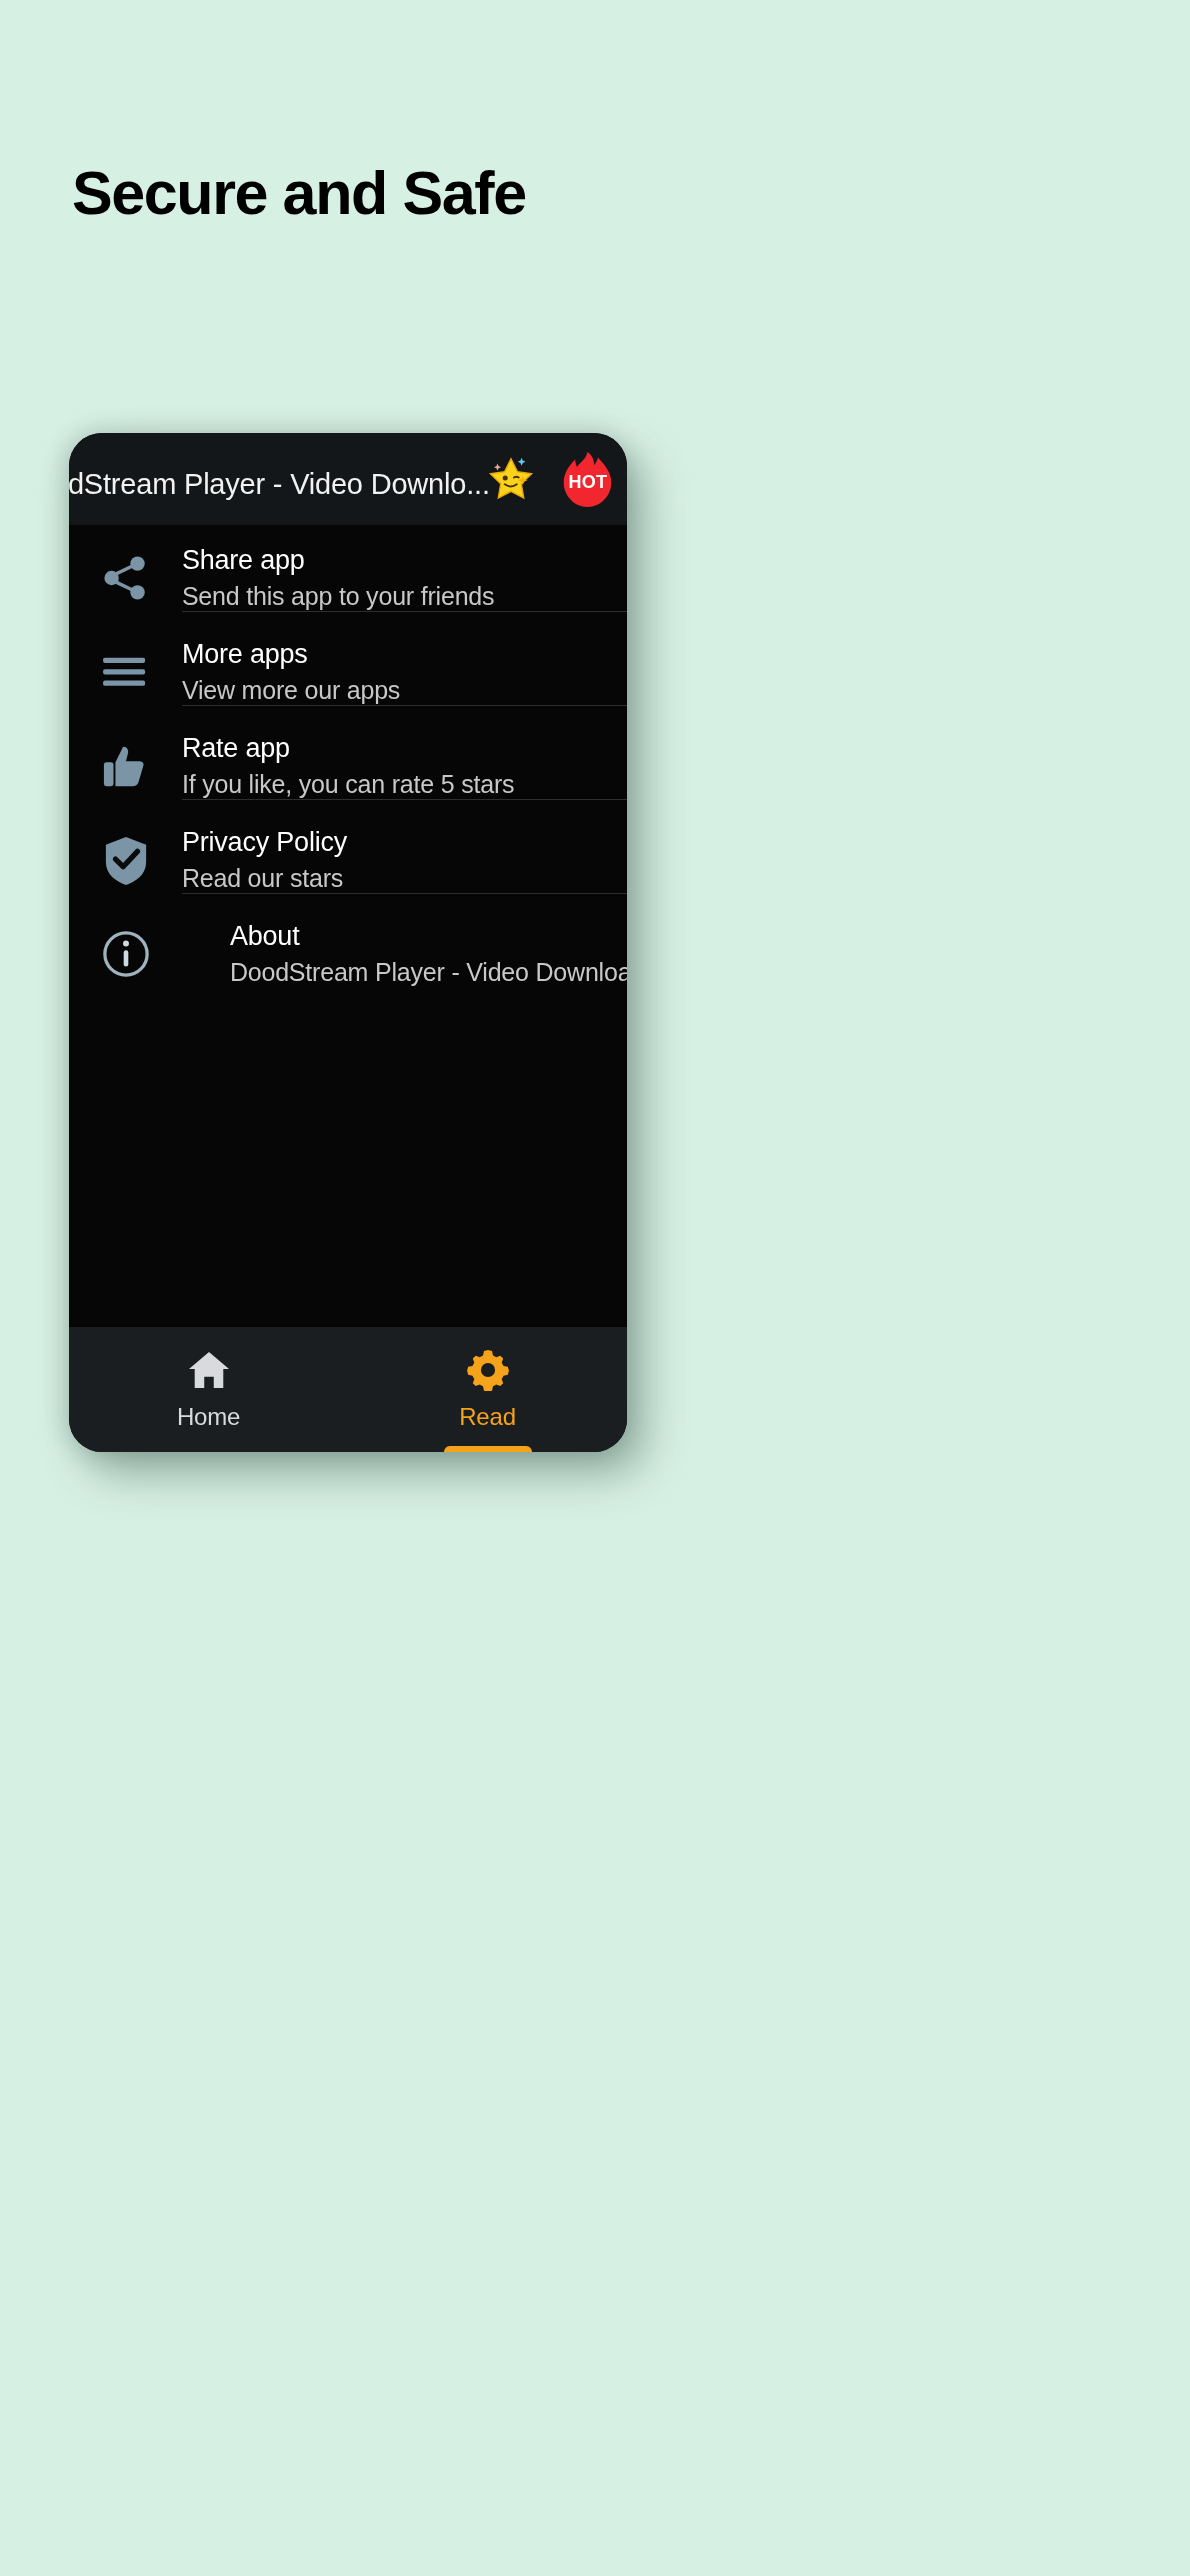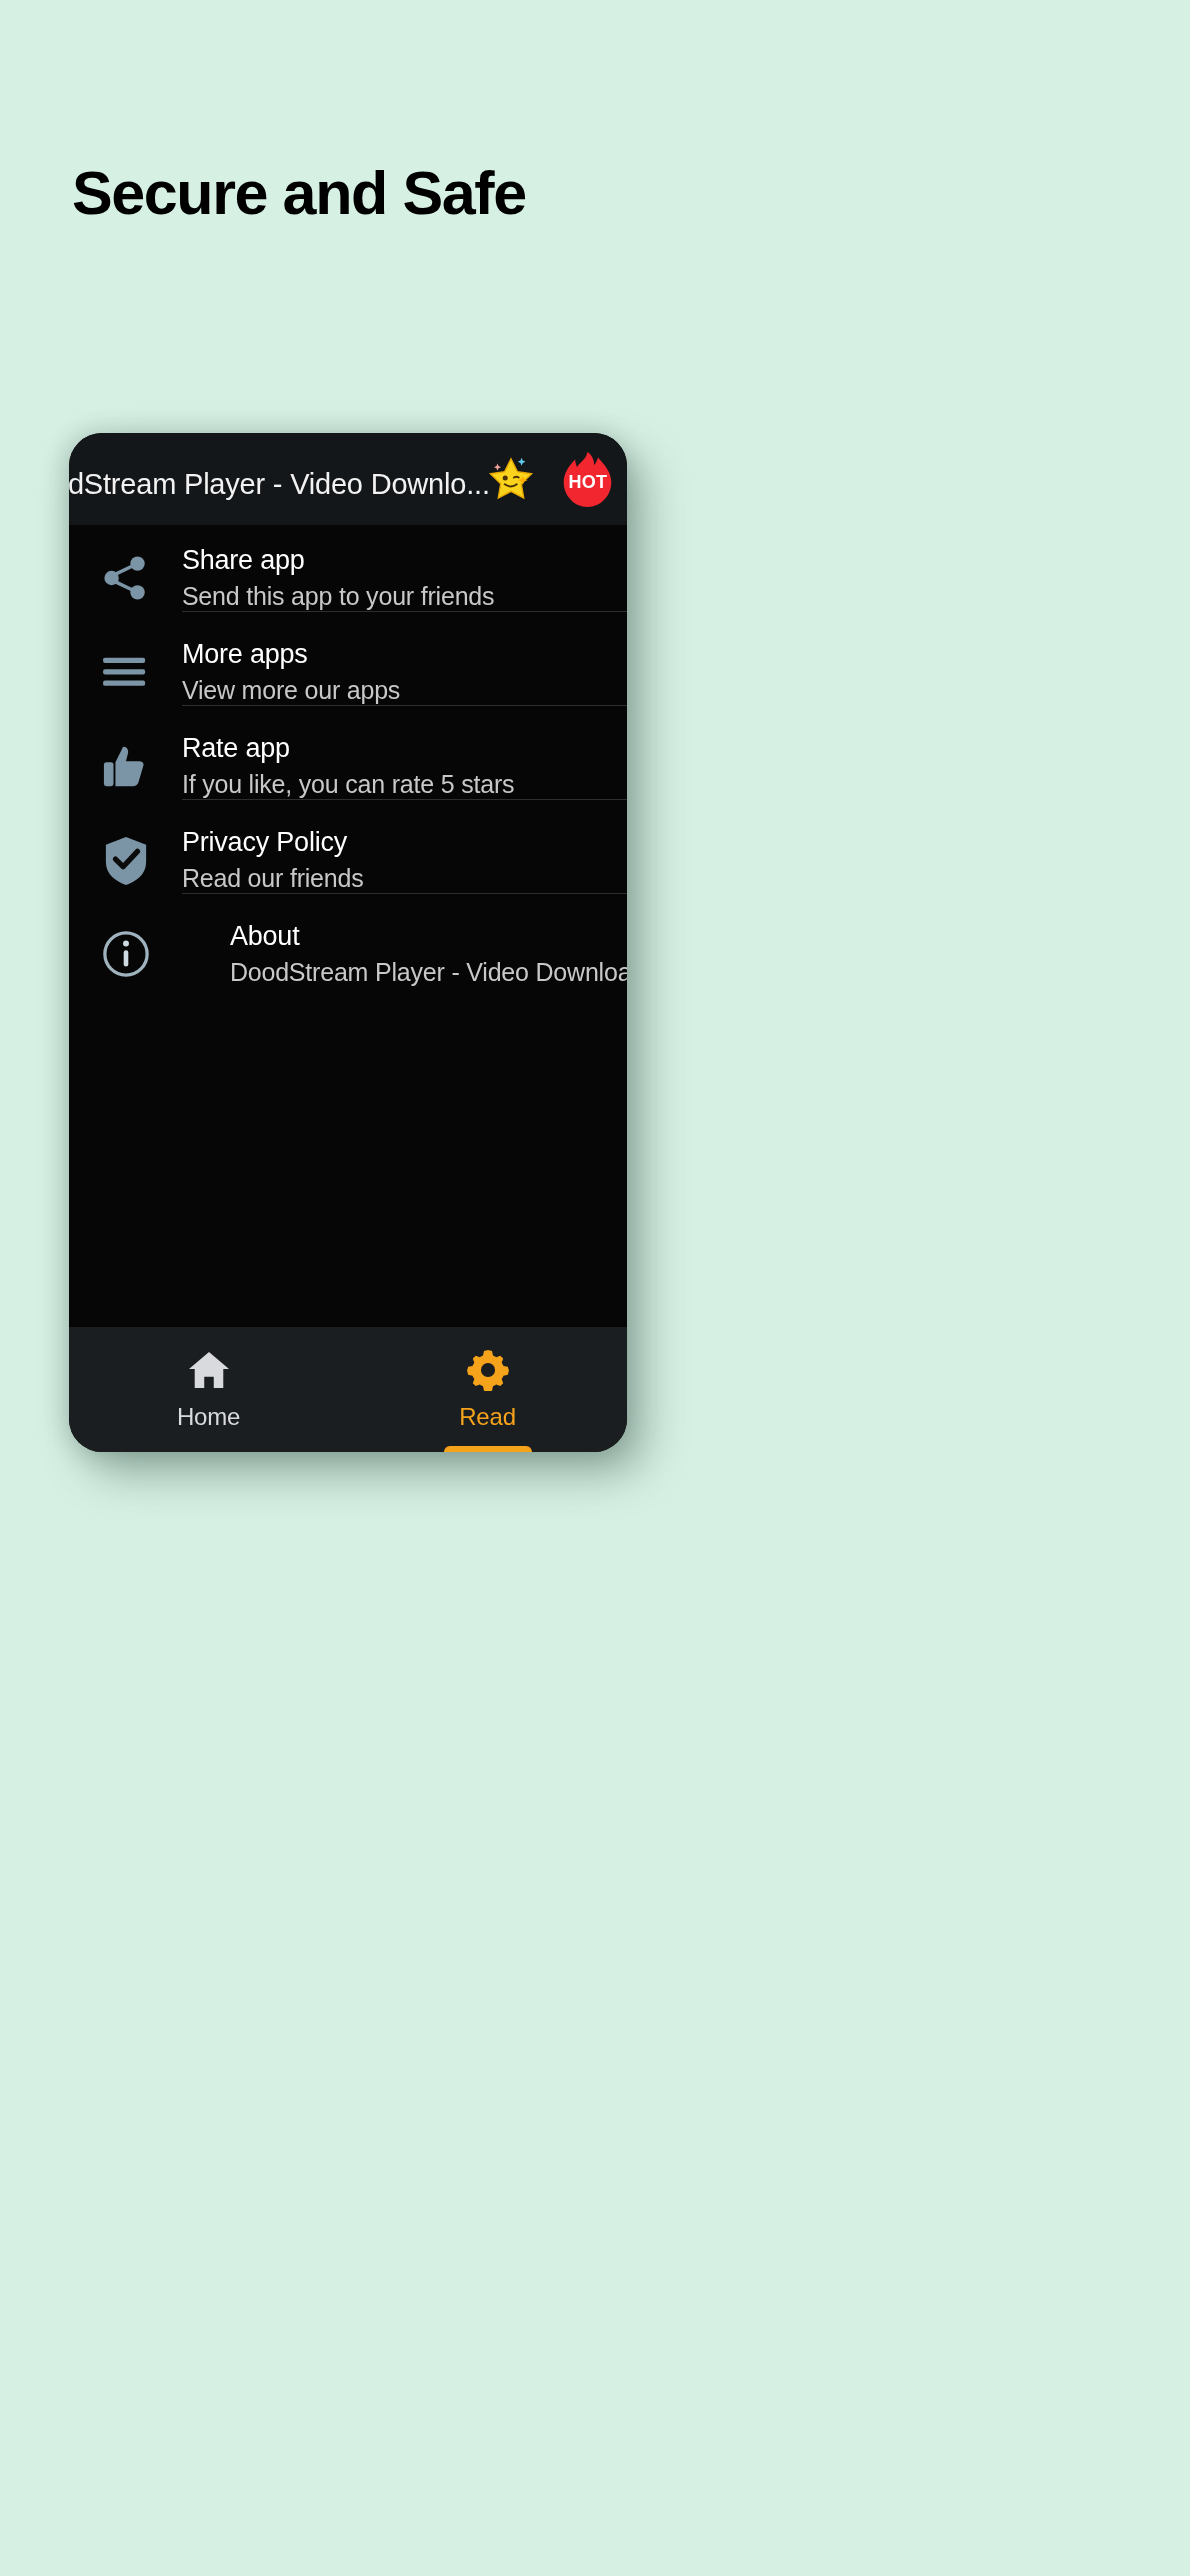"Read our friends" div.menu-sub { text: friends -> stars }
